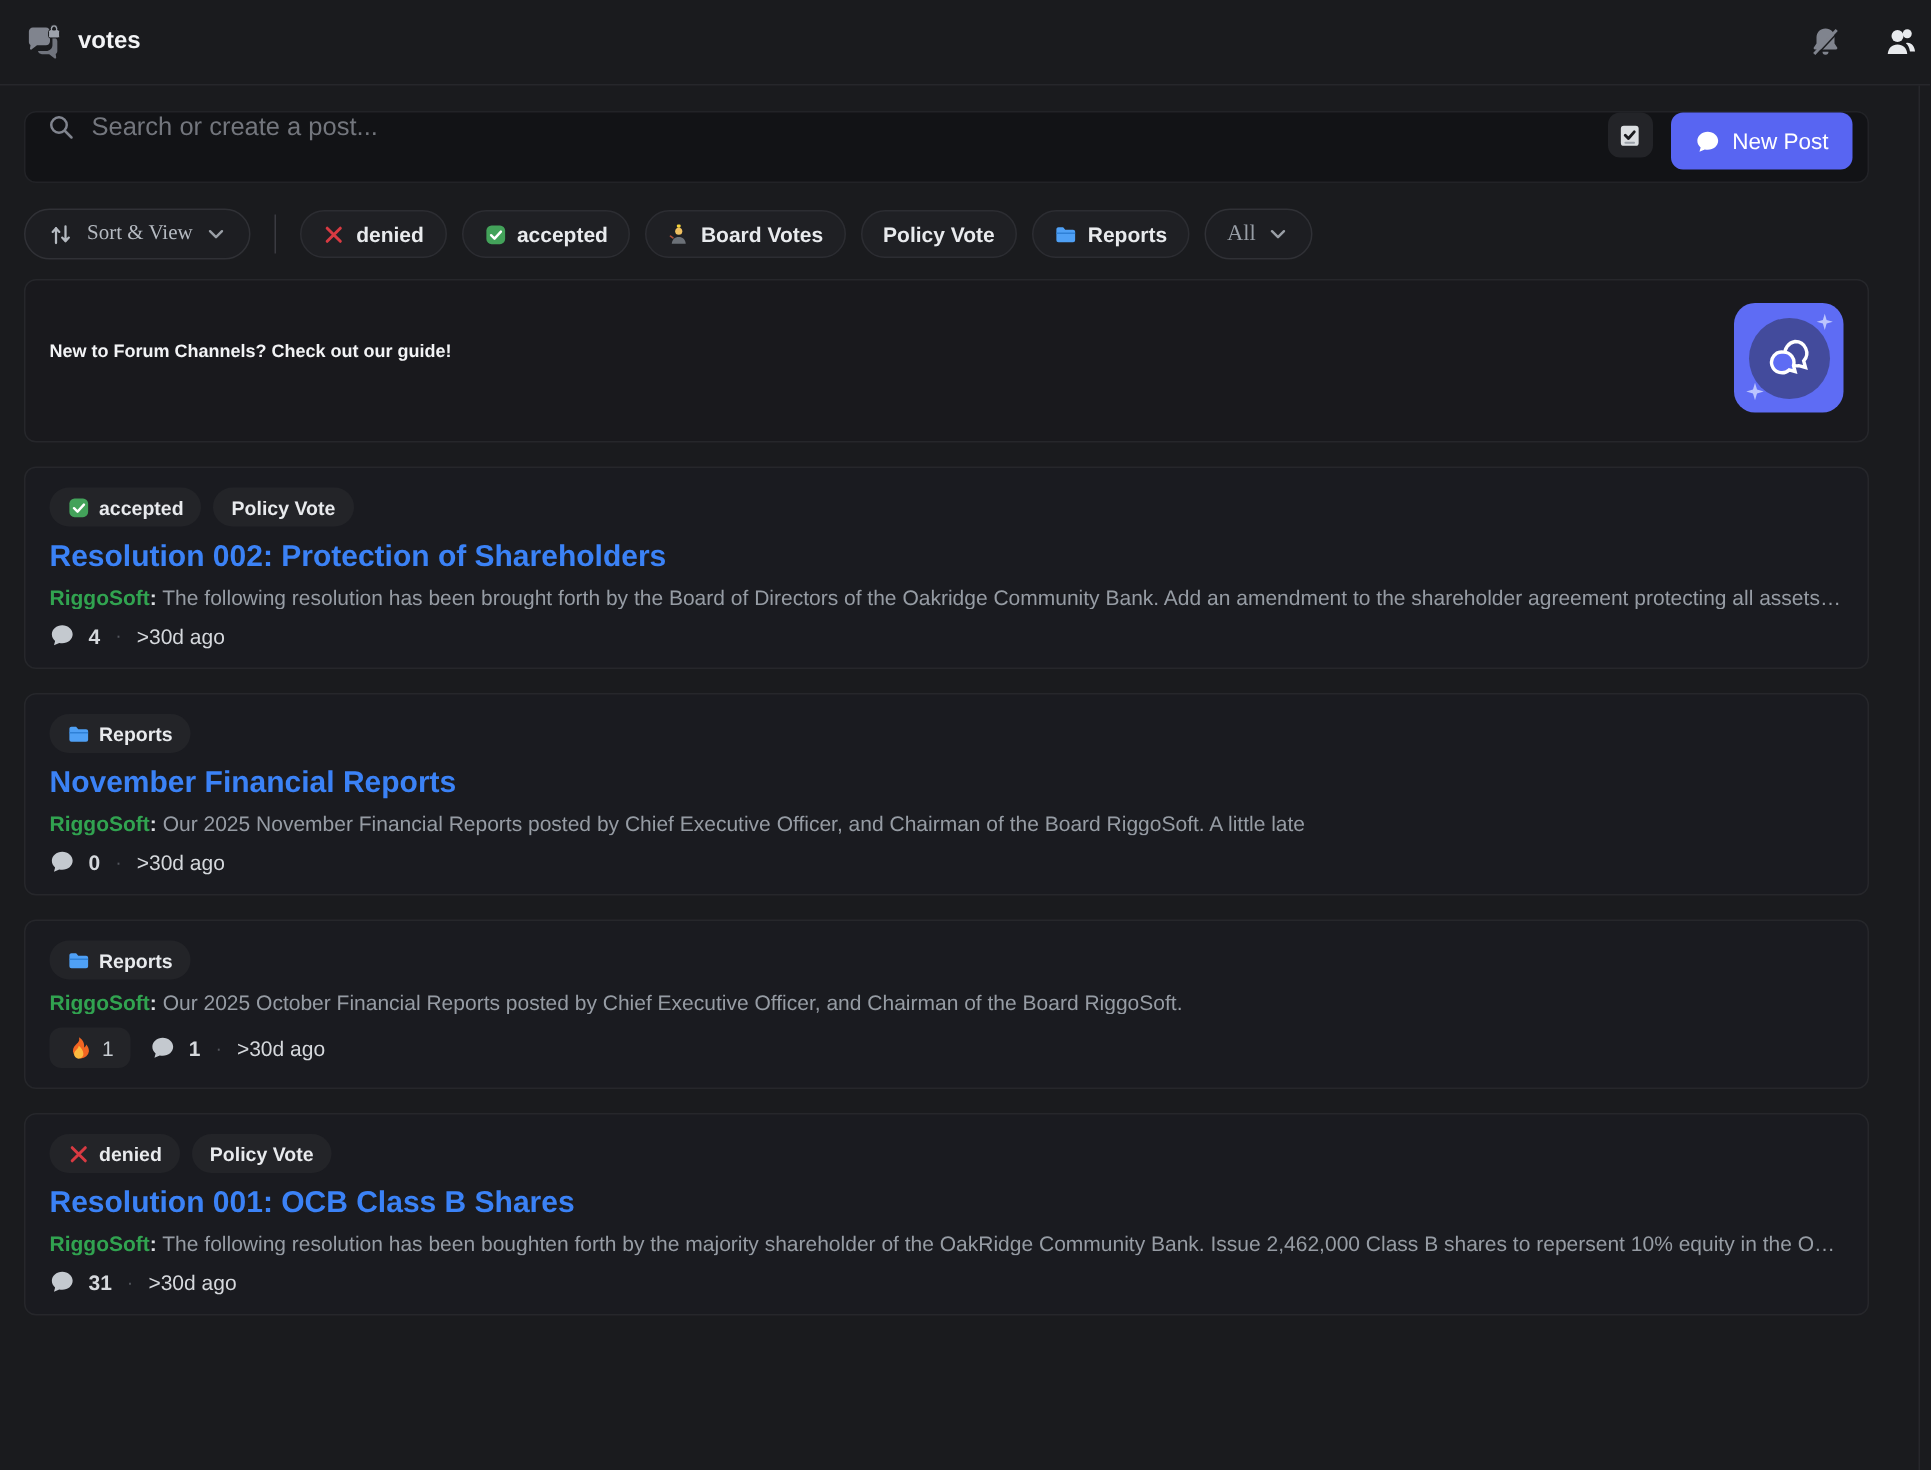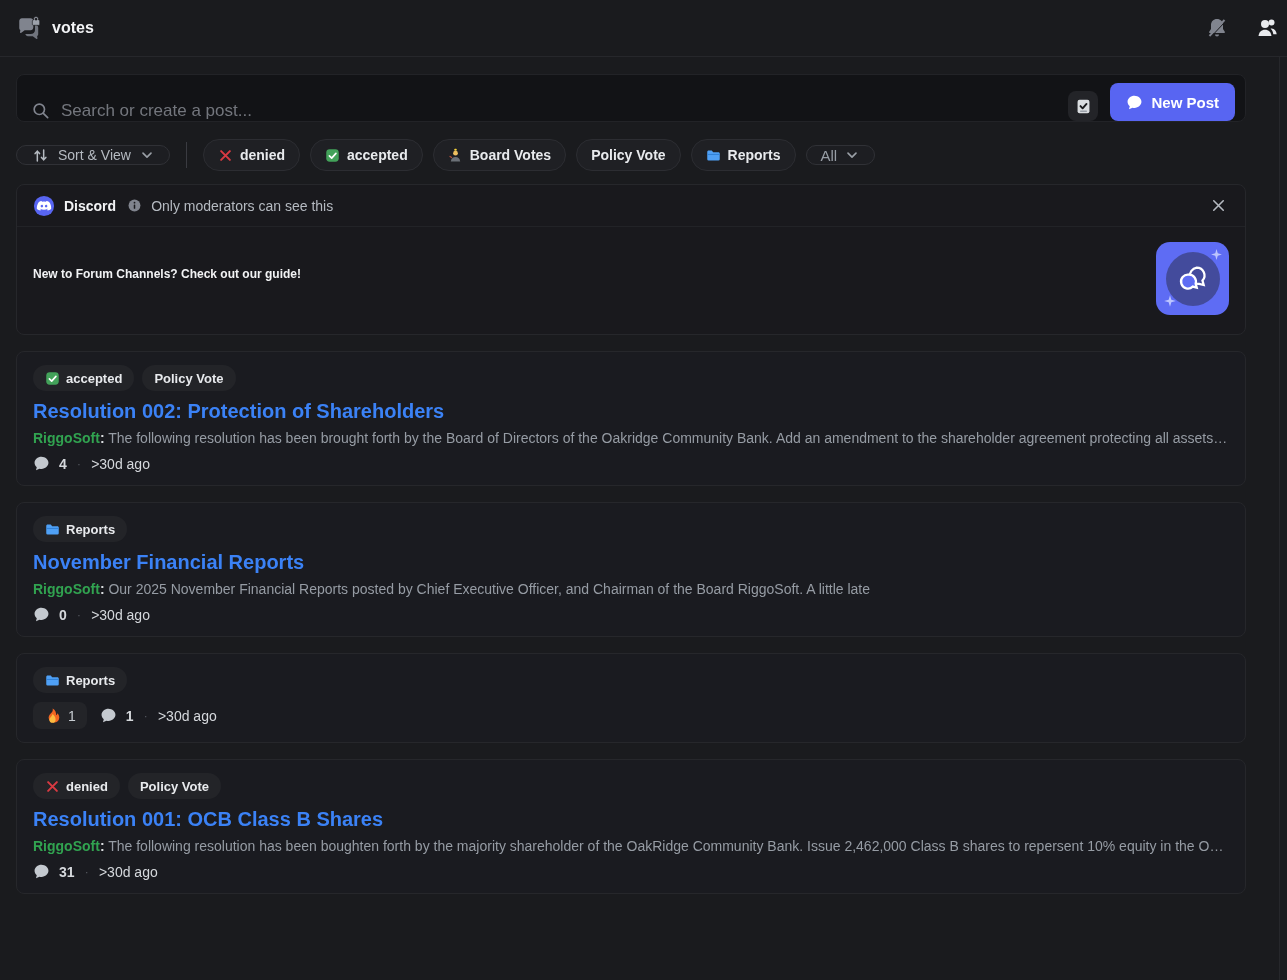"Search or create a post..." .search-row { align-items: flex-end -> flex-start }
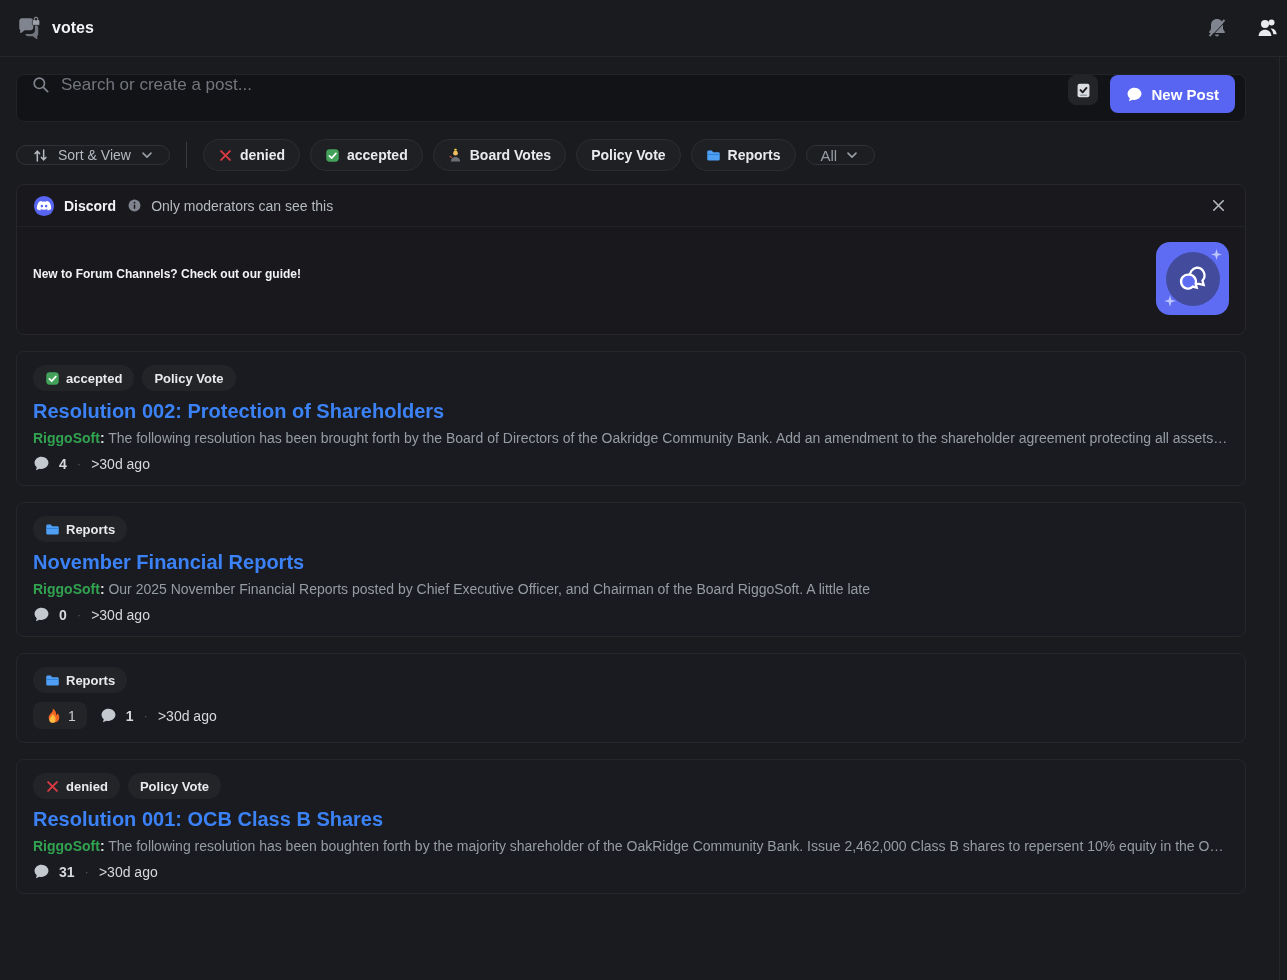"New Post" .new-post-btn { font-weight: 700 -> 400 }
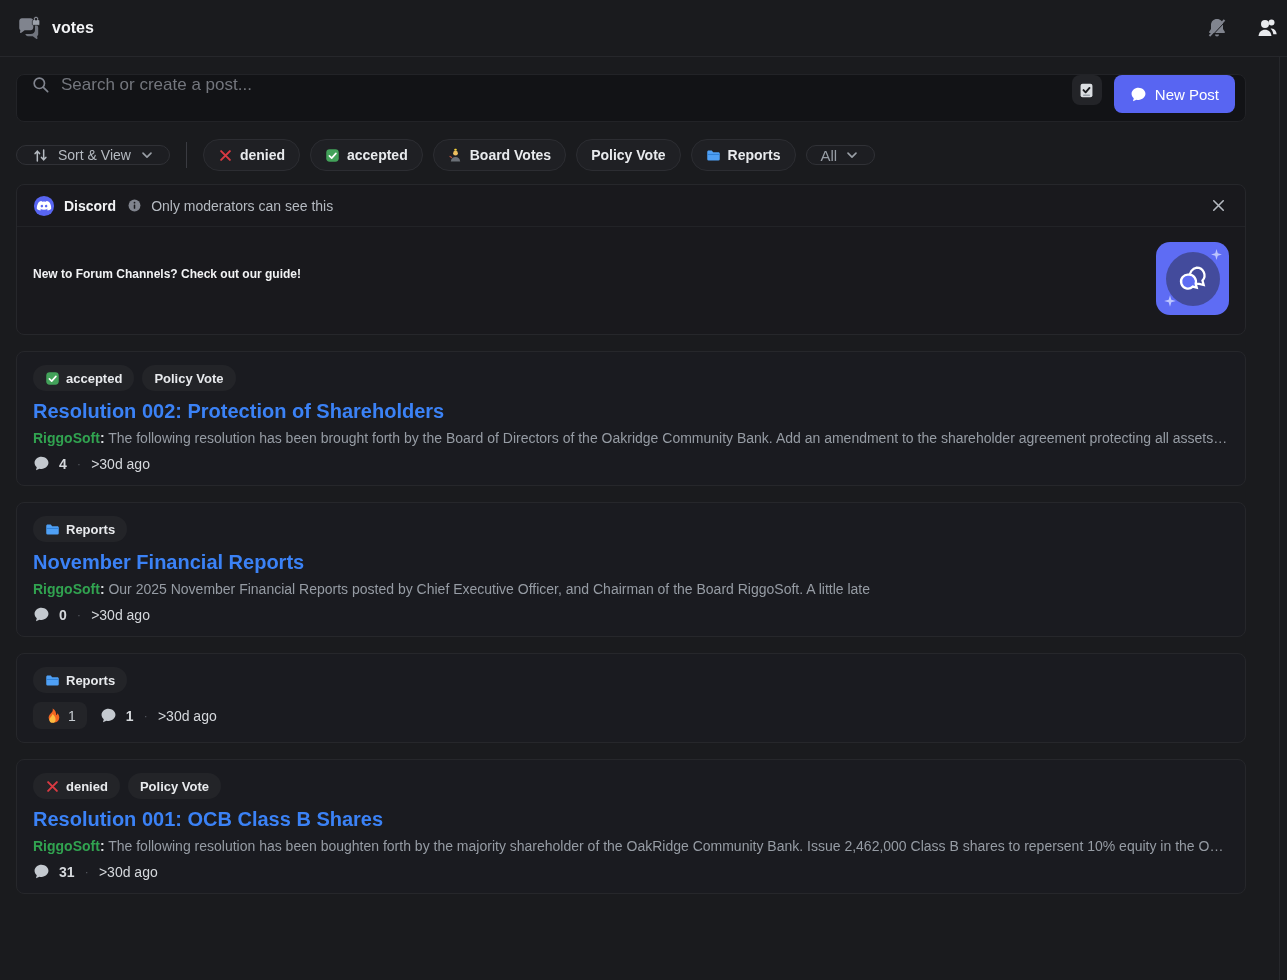"Sort & View" .pill { font-family: none -> Liberation Serif, serif; height: 20px -> 34px }
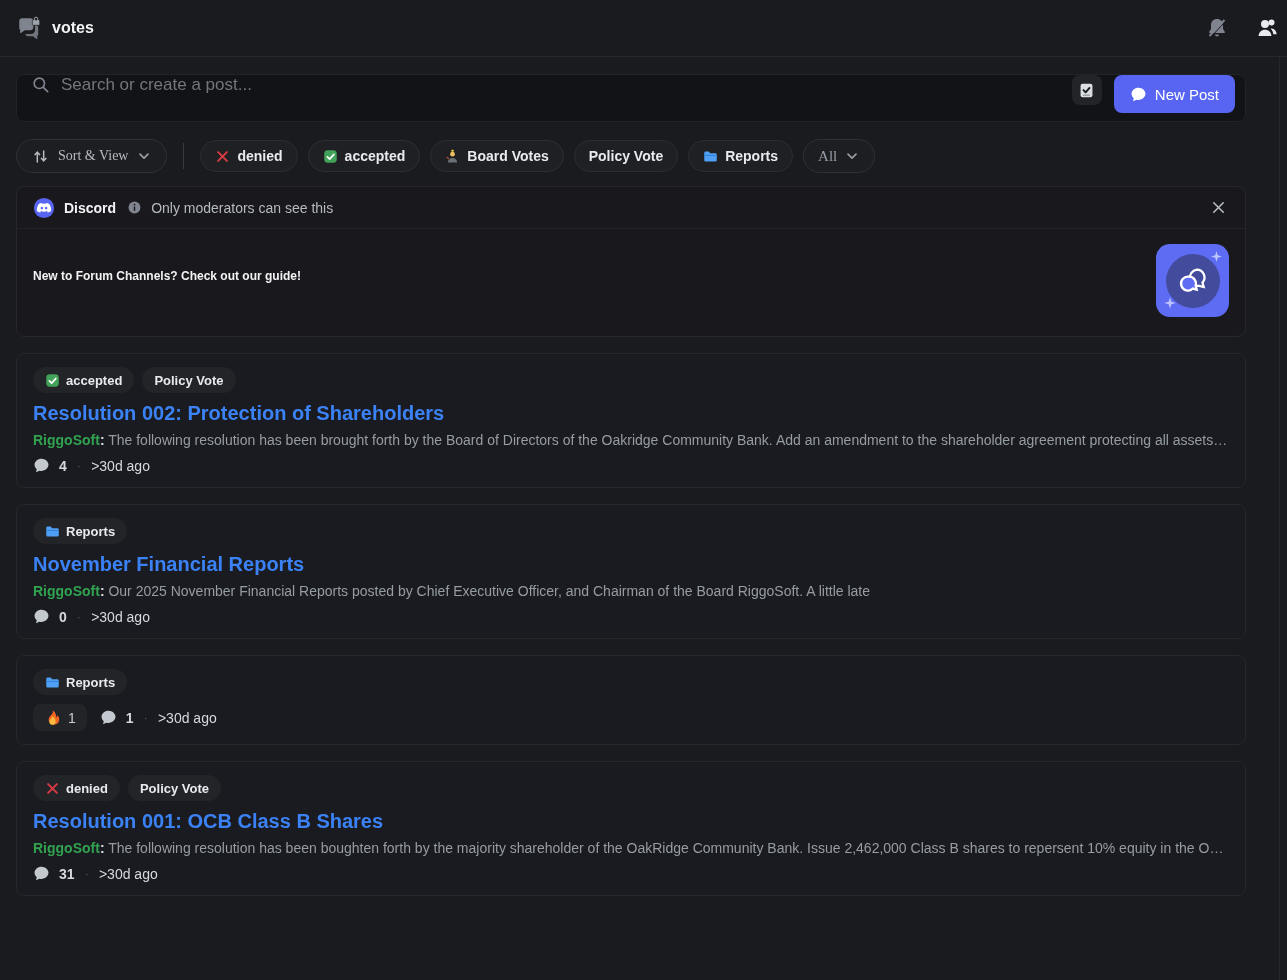"Discord" div.notice-row { html: <div> <svg> <use></use> </svg> <span>Discord</span> <svg> <use></use> </svg> <span>Only moderators can see this</span> <button> <svg> <use></use> </svg> </button> </div> -> none }
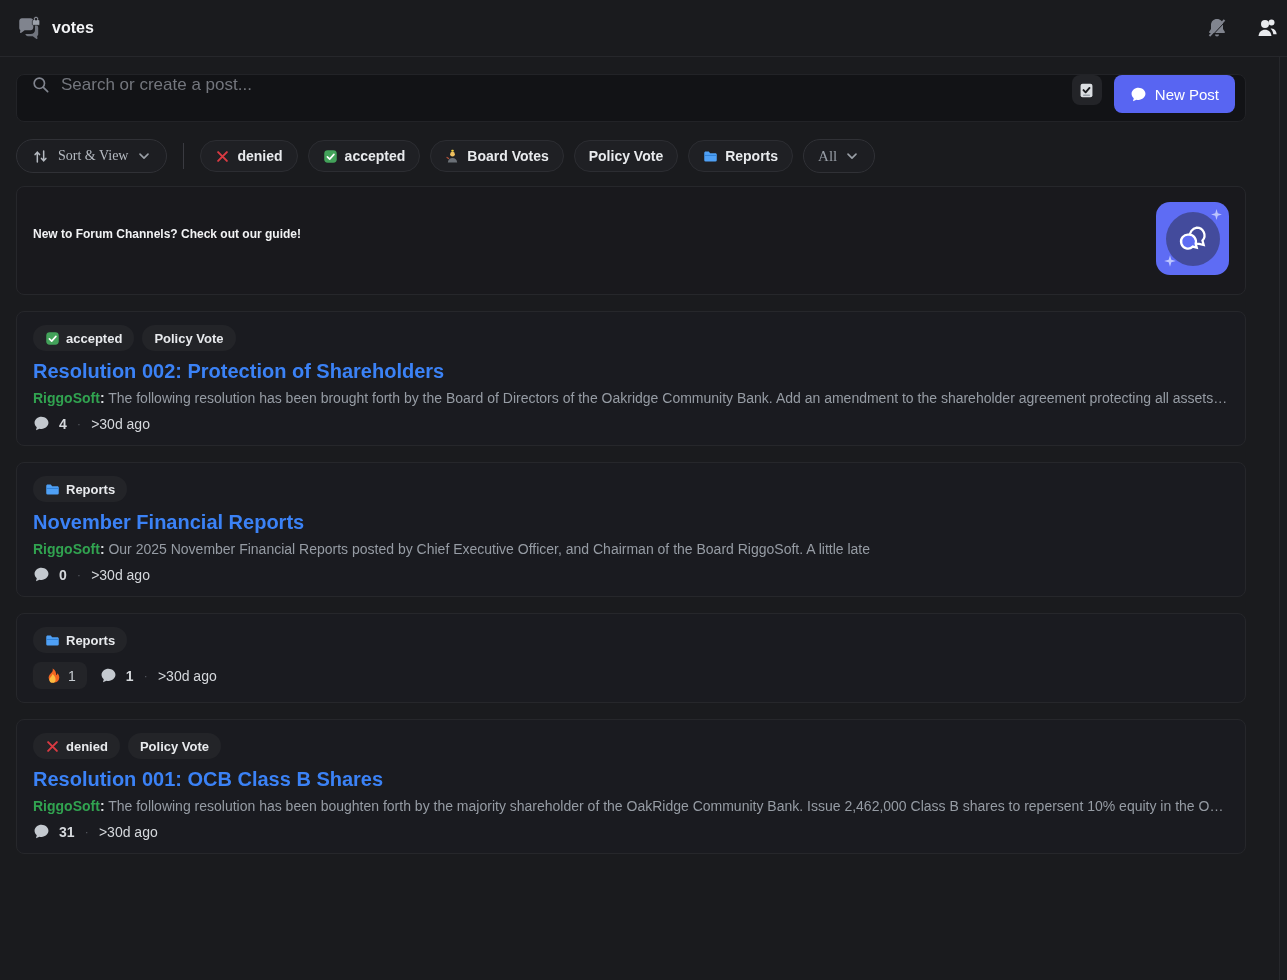"RiggoSoft: Our 2025 October Financial" div.post-snippet { html: none -> <div> <span>RiggoSoft</span><span>:</span> <span>Our 2025 October Financial Reports posted by Chief Executive Officer, and Chairman of the Board RiggoSoft.</span> </div> }
